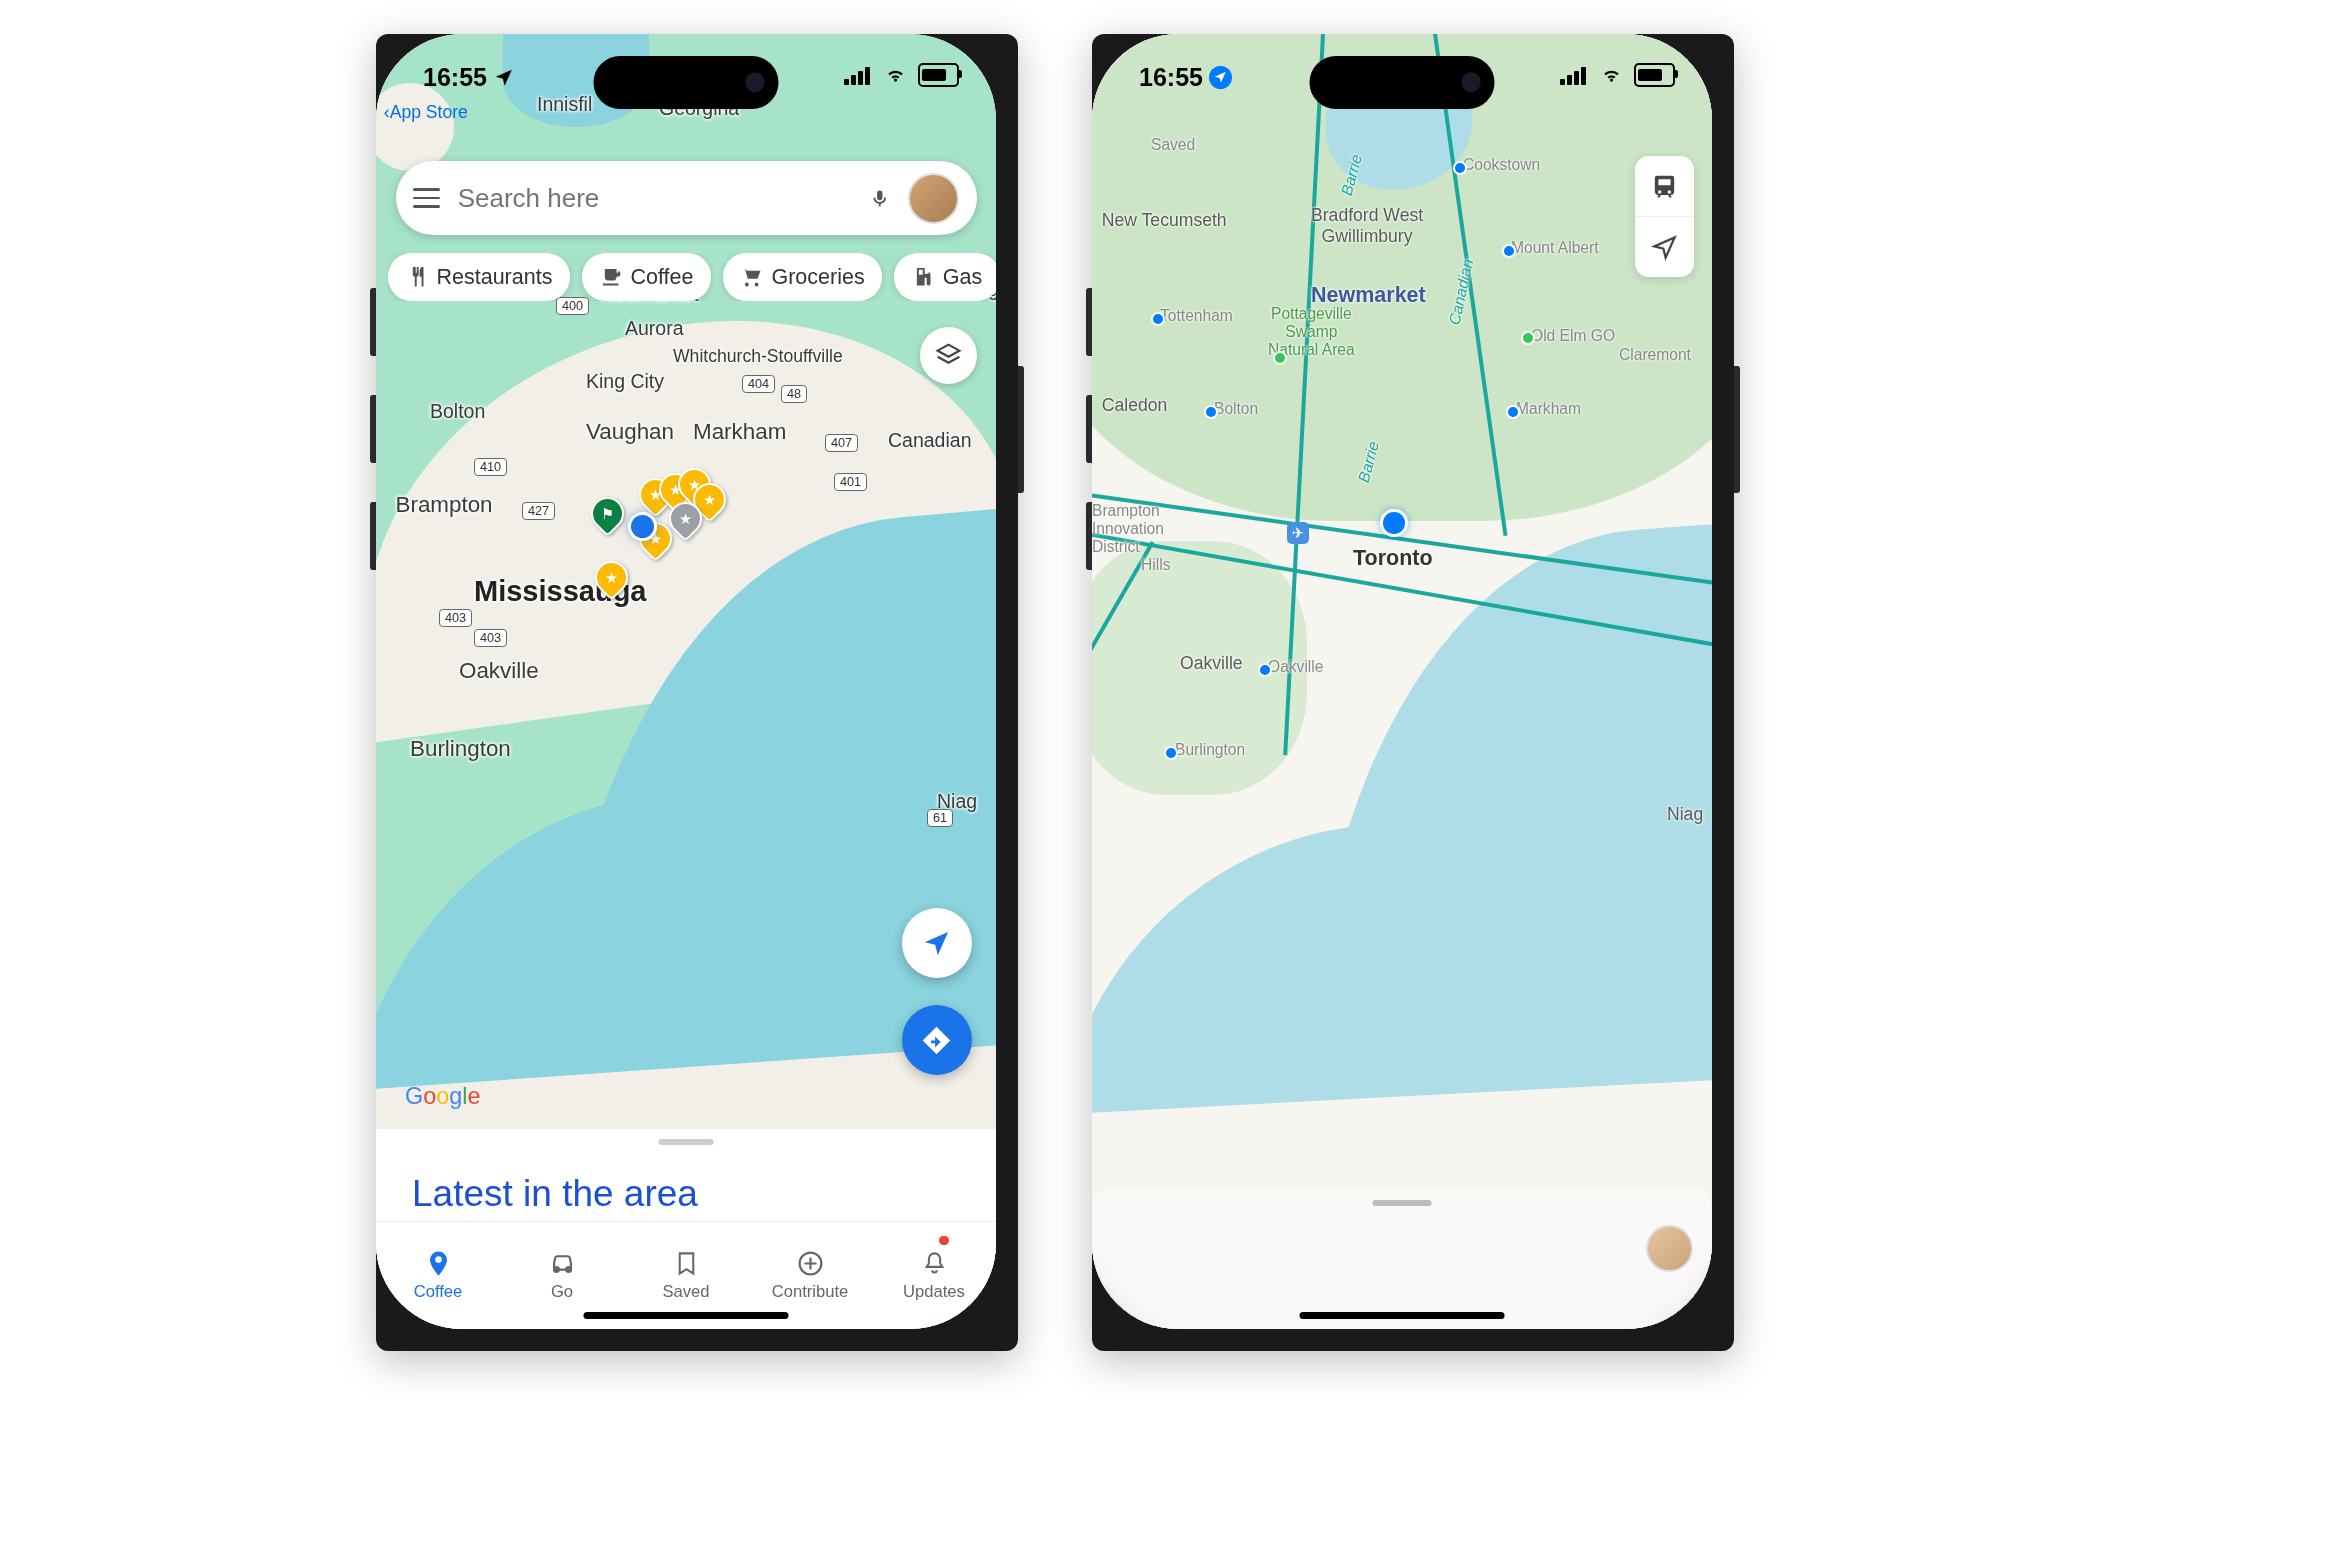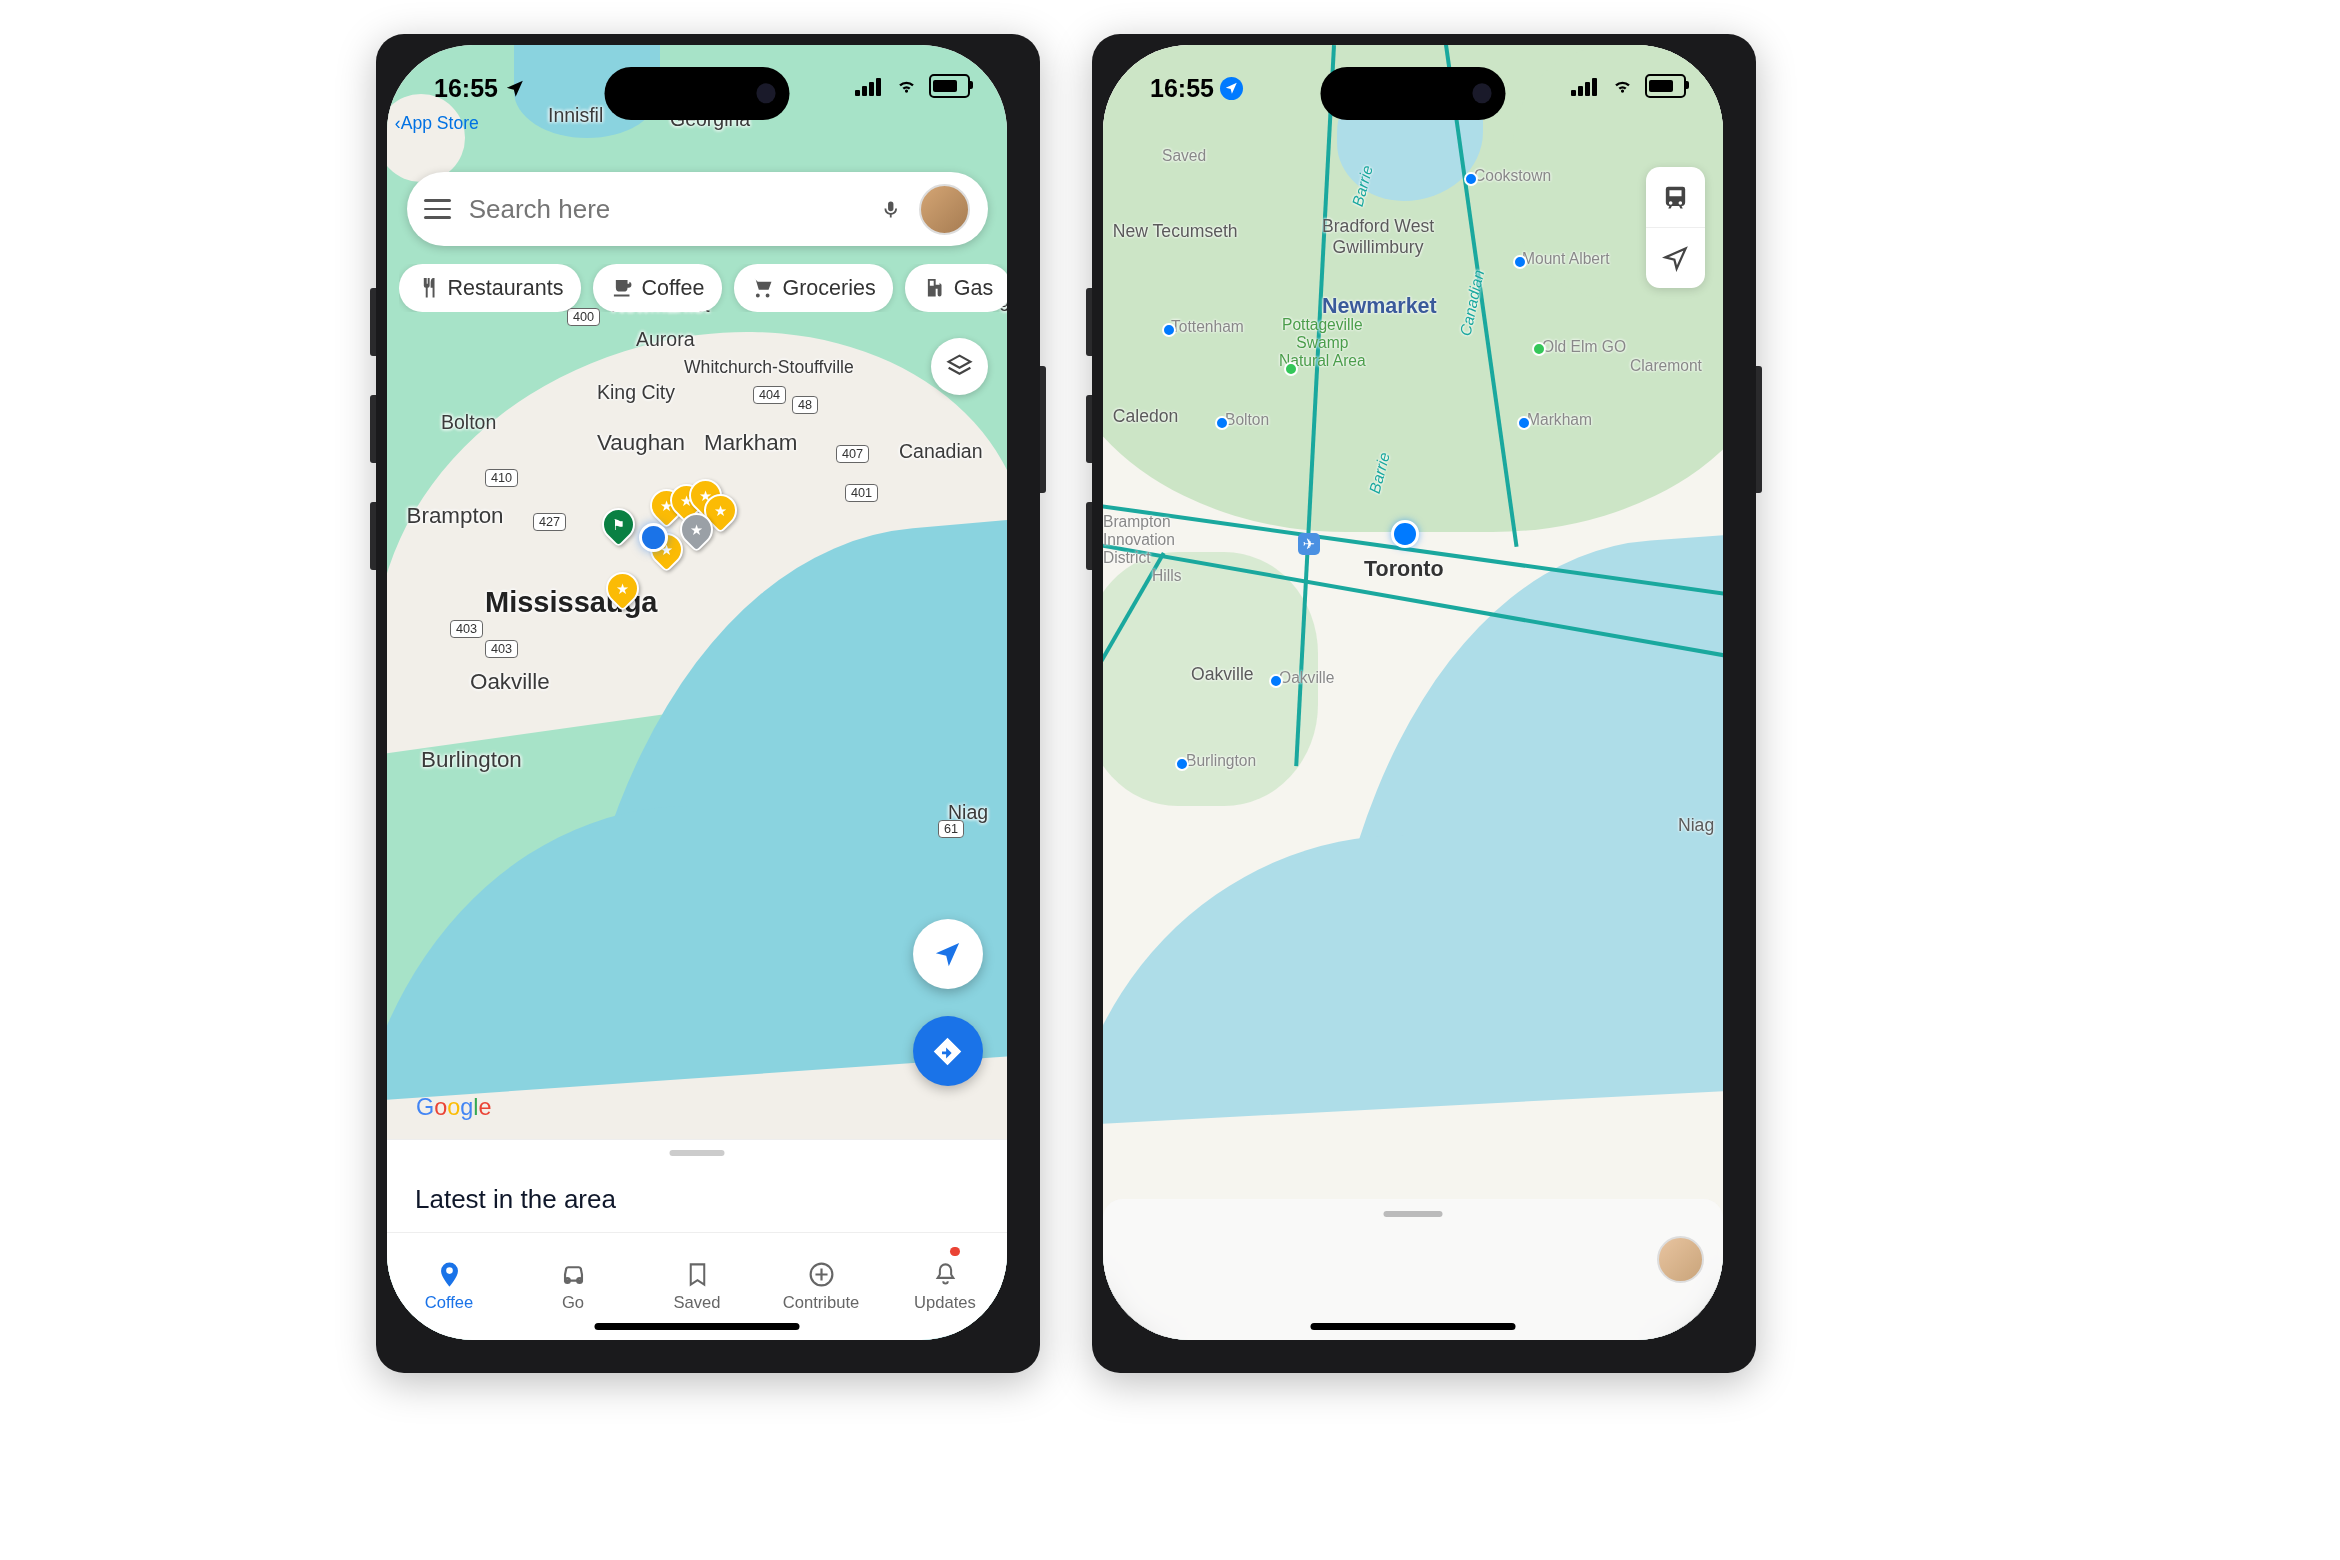"16:55" .phone { border-radius: 28px -> 12px; padding: 11px -> 0 }
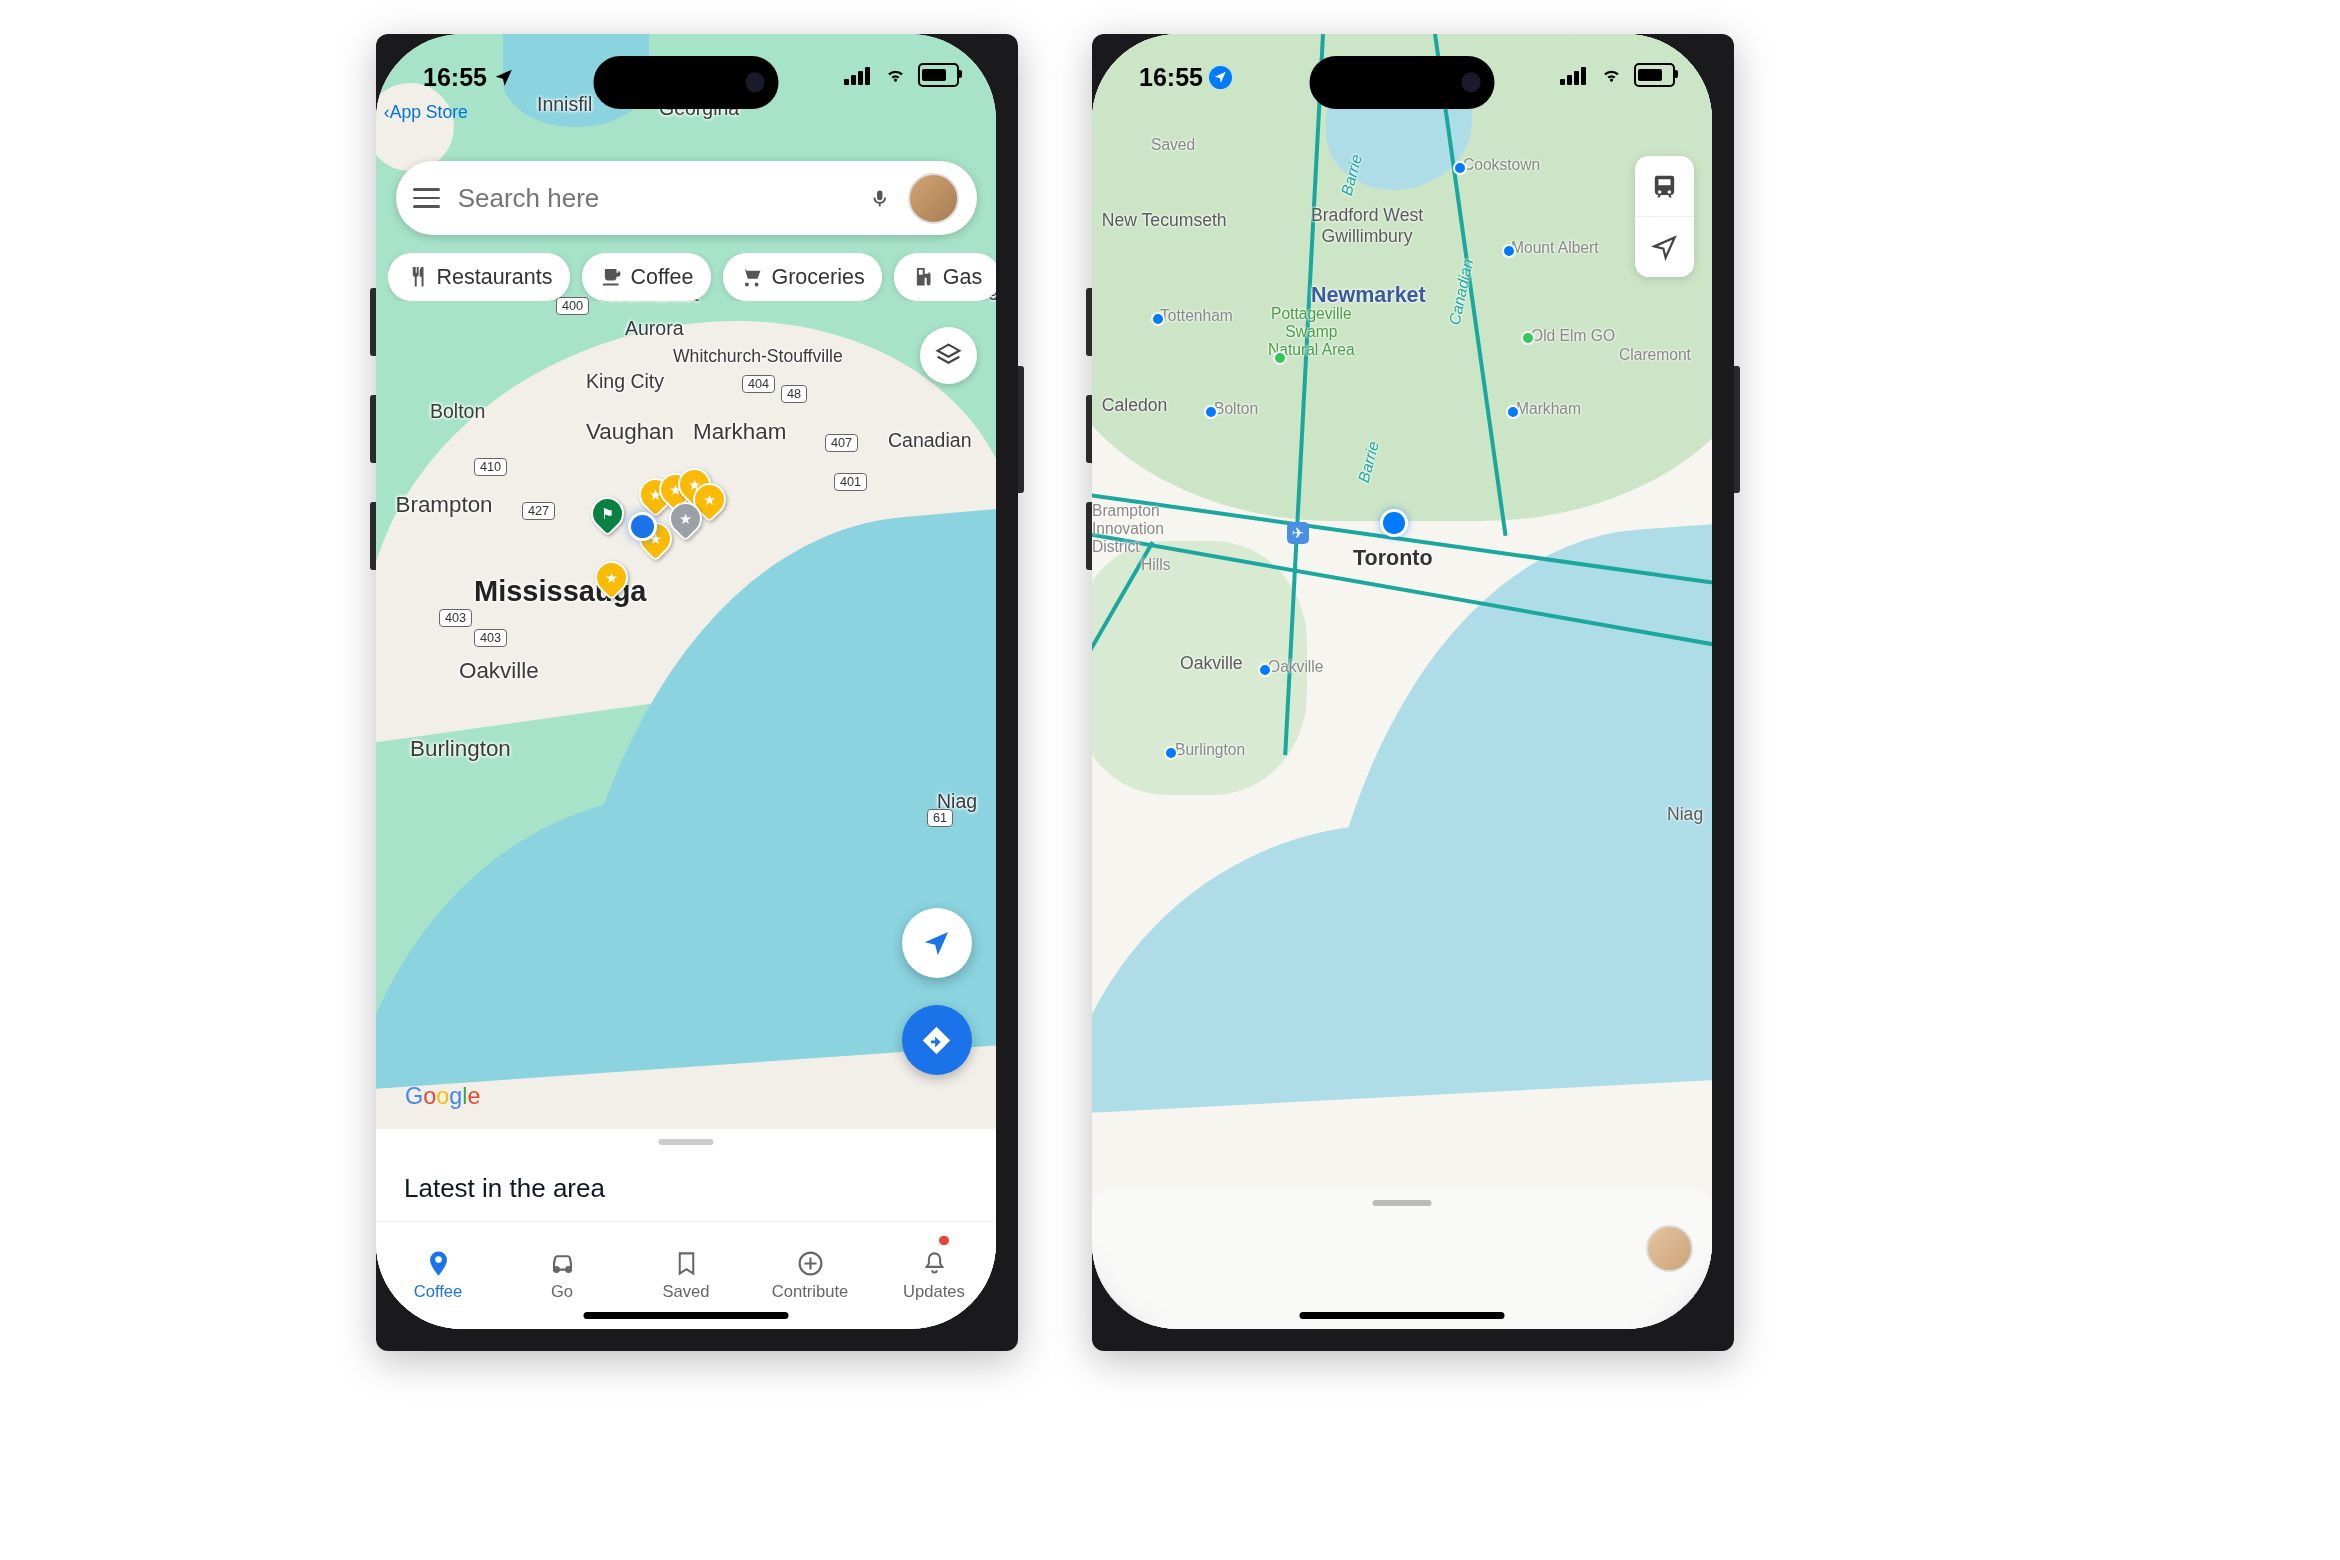"Latest in the area" .gsheet .title { color: #0f172a -> #1d4ed8; font-size: 26px -> 37px; left: 28px -> 36px }
